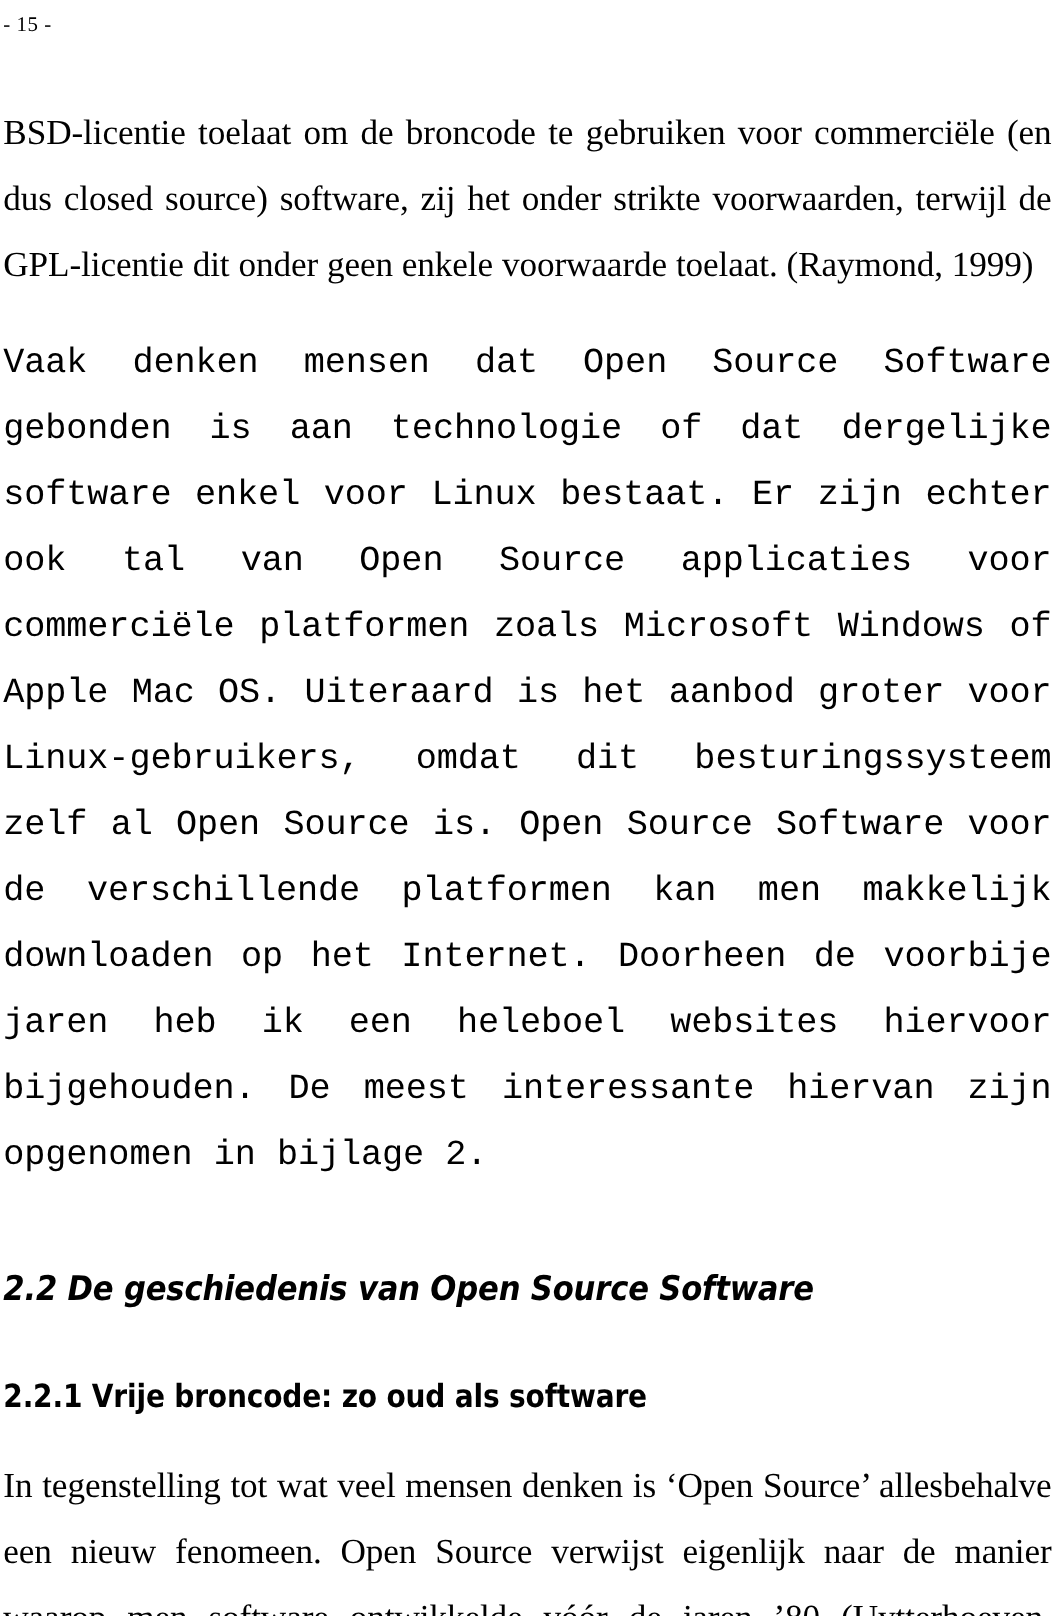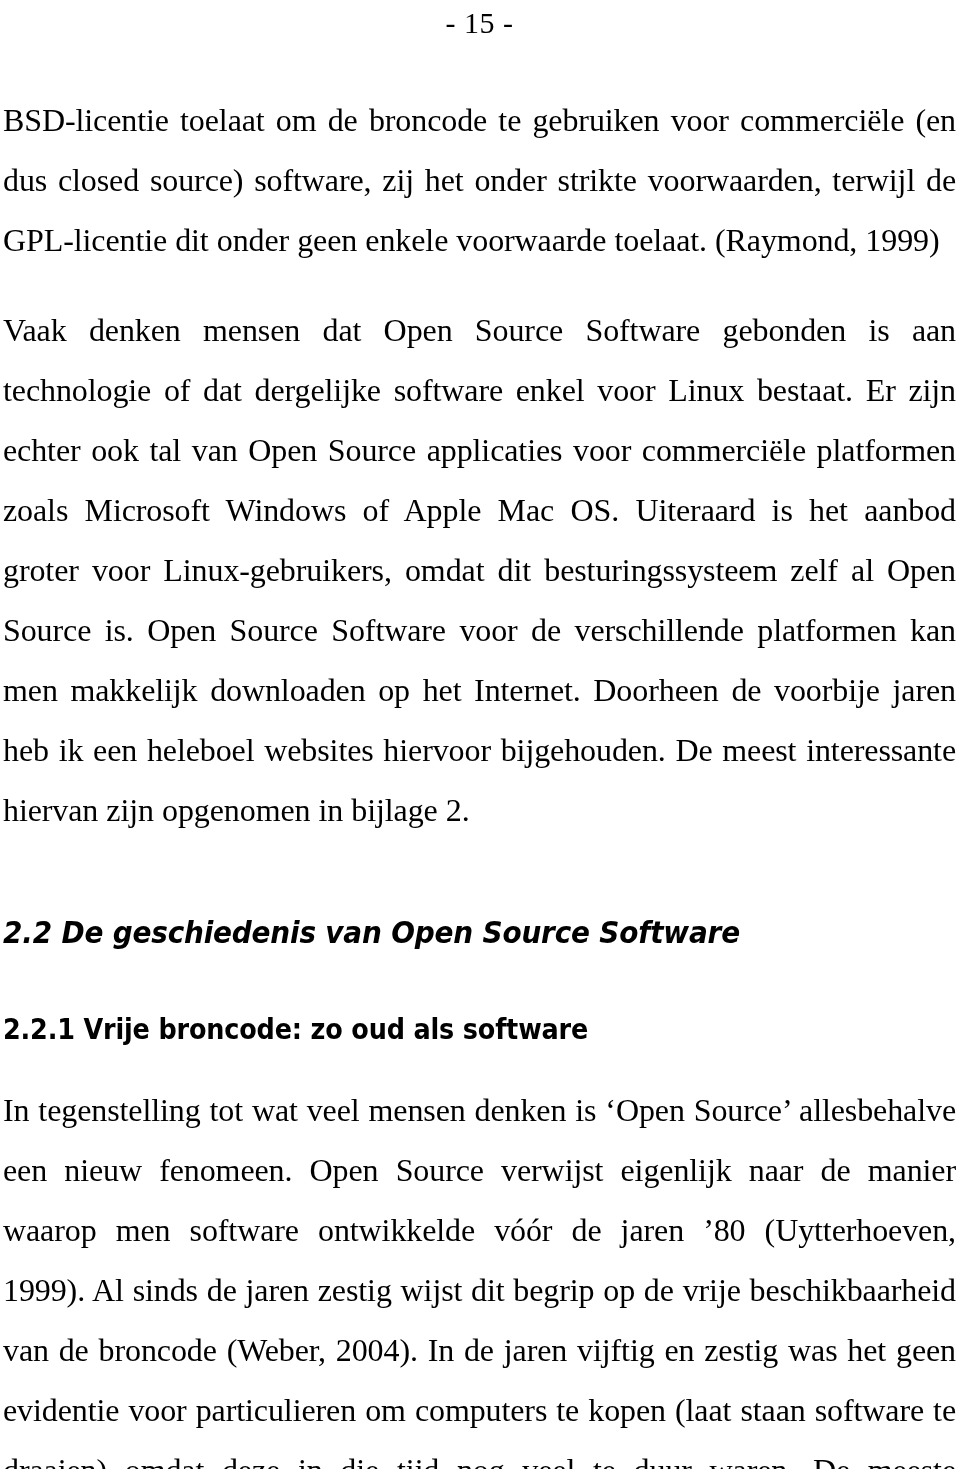"- 15 -" .folio { font-size: 30px -> 19px; text-align: center -> left }
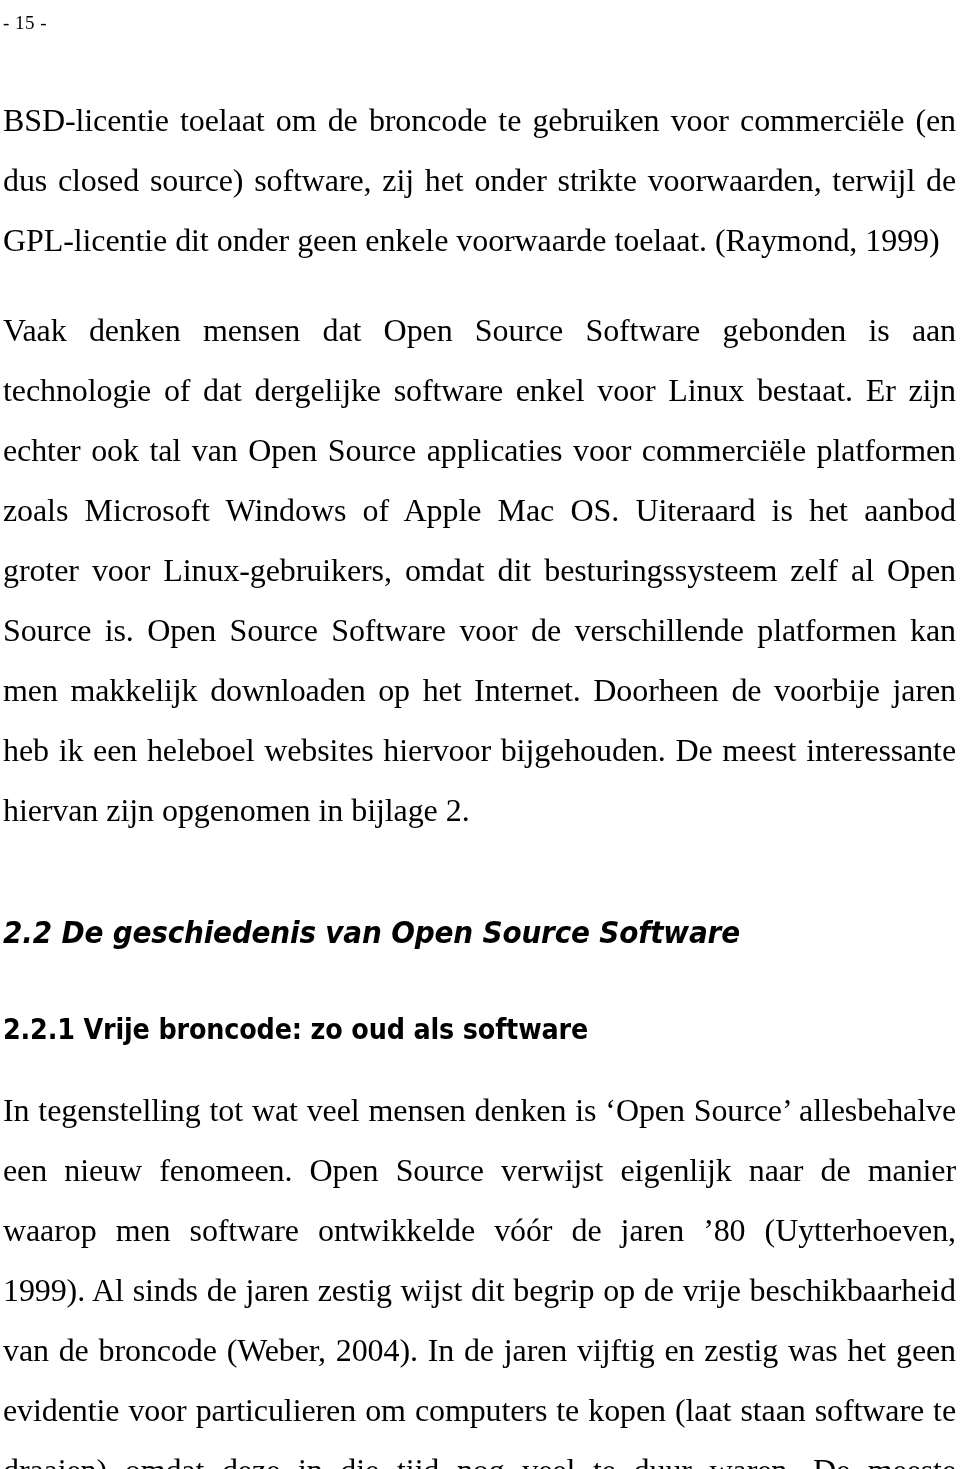"Vaak denken mensen dat Open" .para-2 { font-family: none -> Liberation Mono, monospace }
